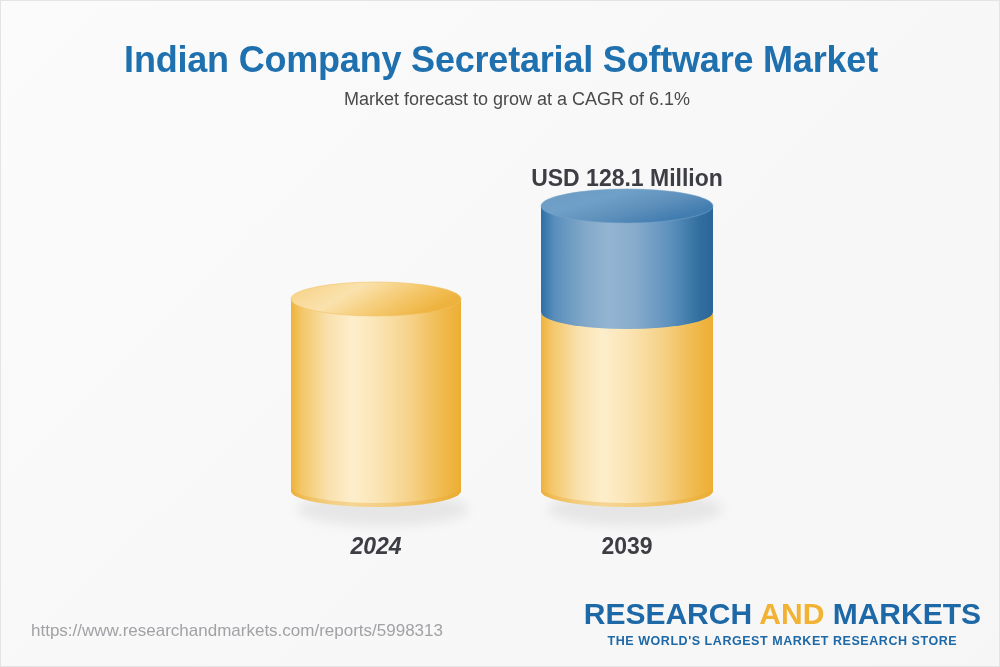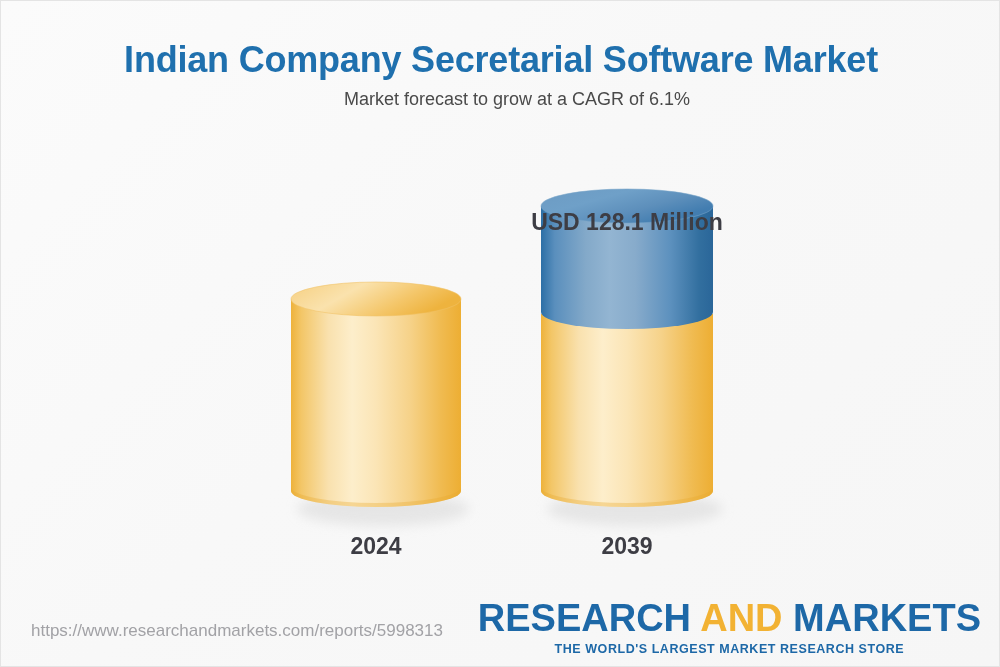"USD 128.1 Million" .value-label.b { margin-top: 44px -> none }
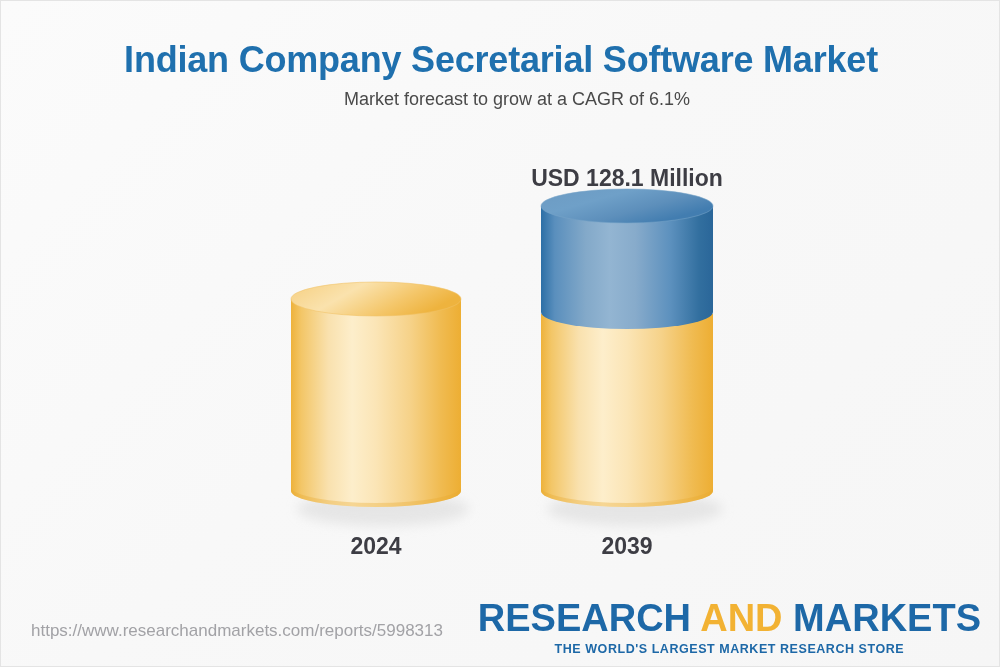"2024" .cat-label.a { font-style: none -> italic }
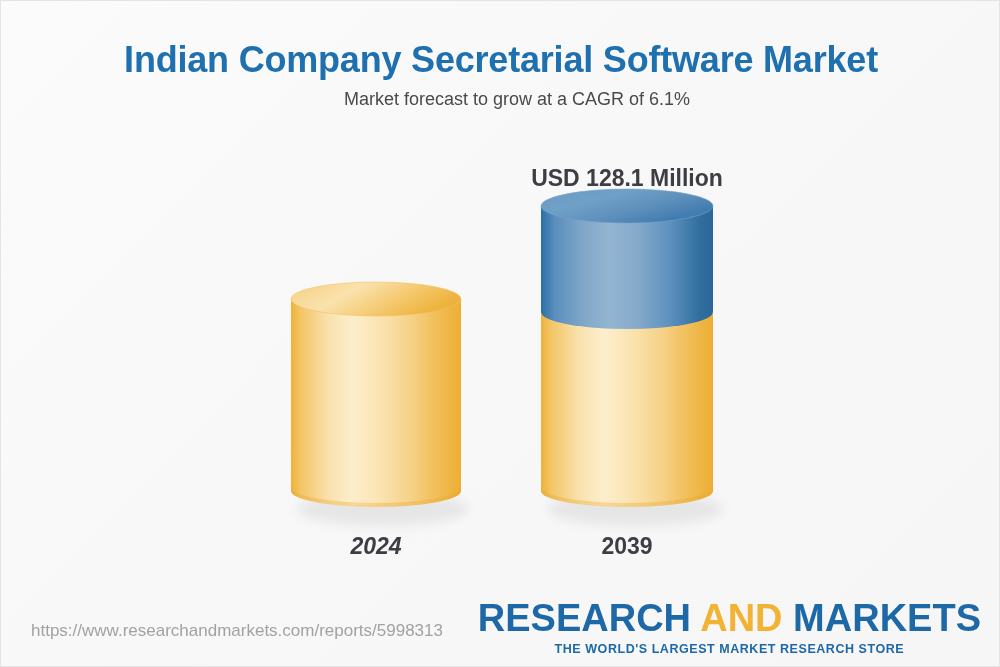"RESEARCH AND MARKETS" .logo-main { font-size: 38px -> 30px }
